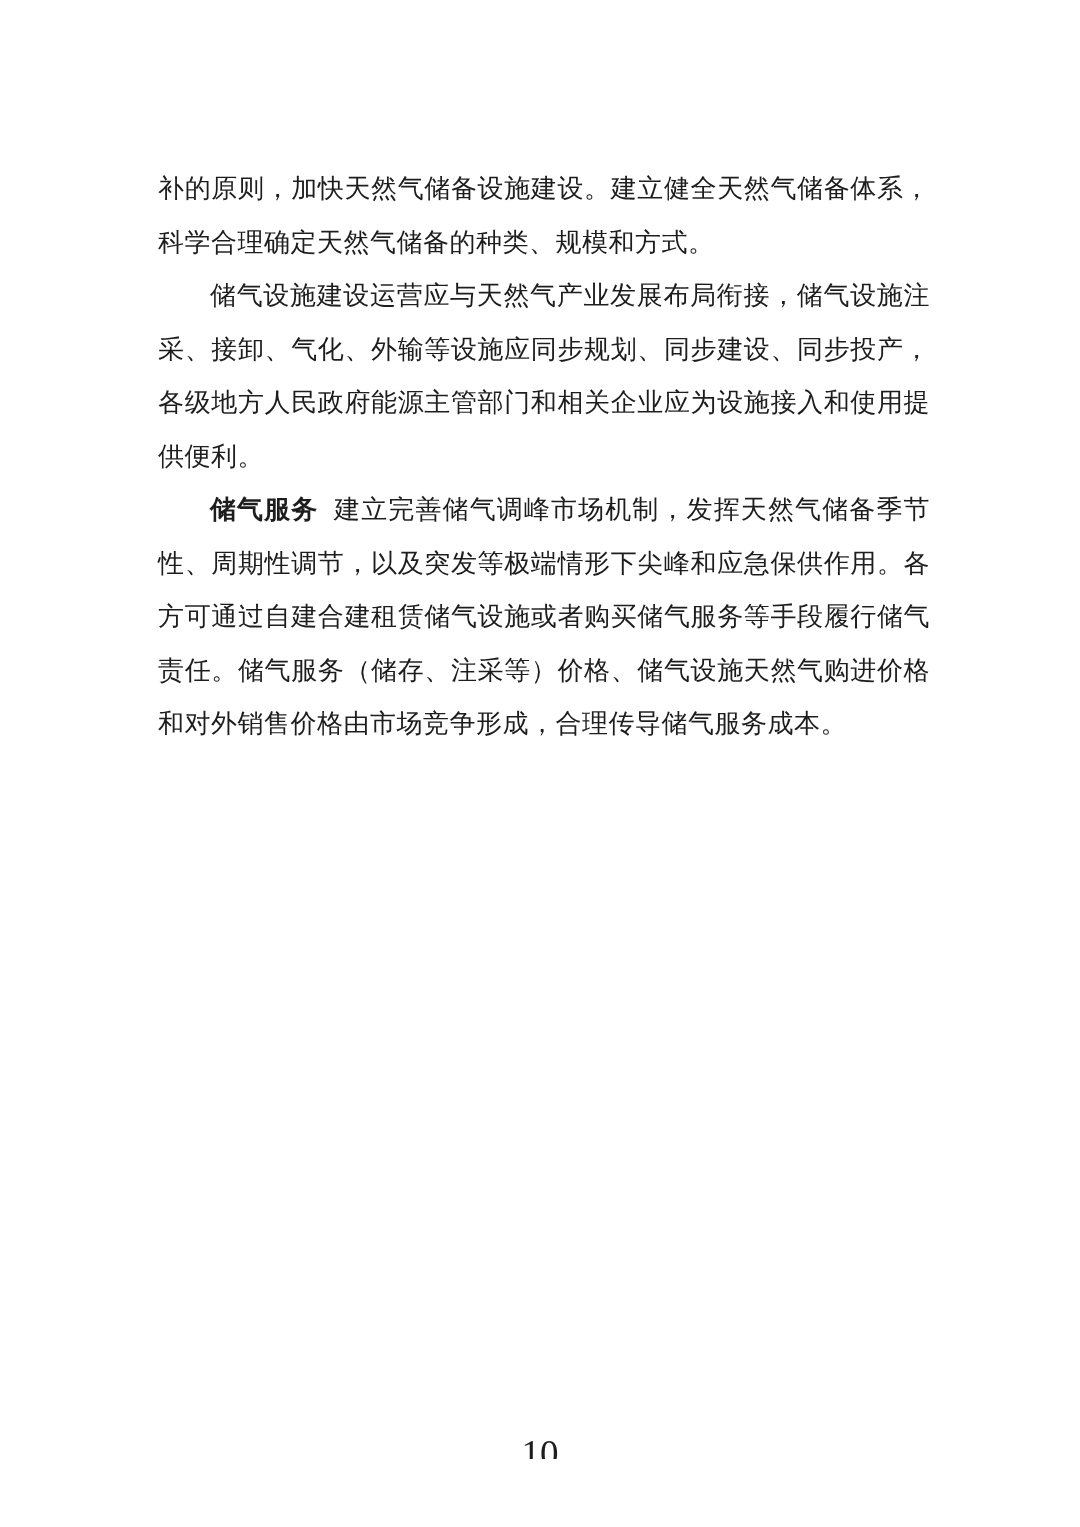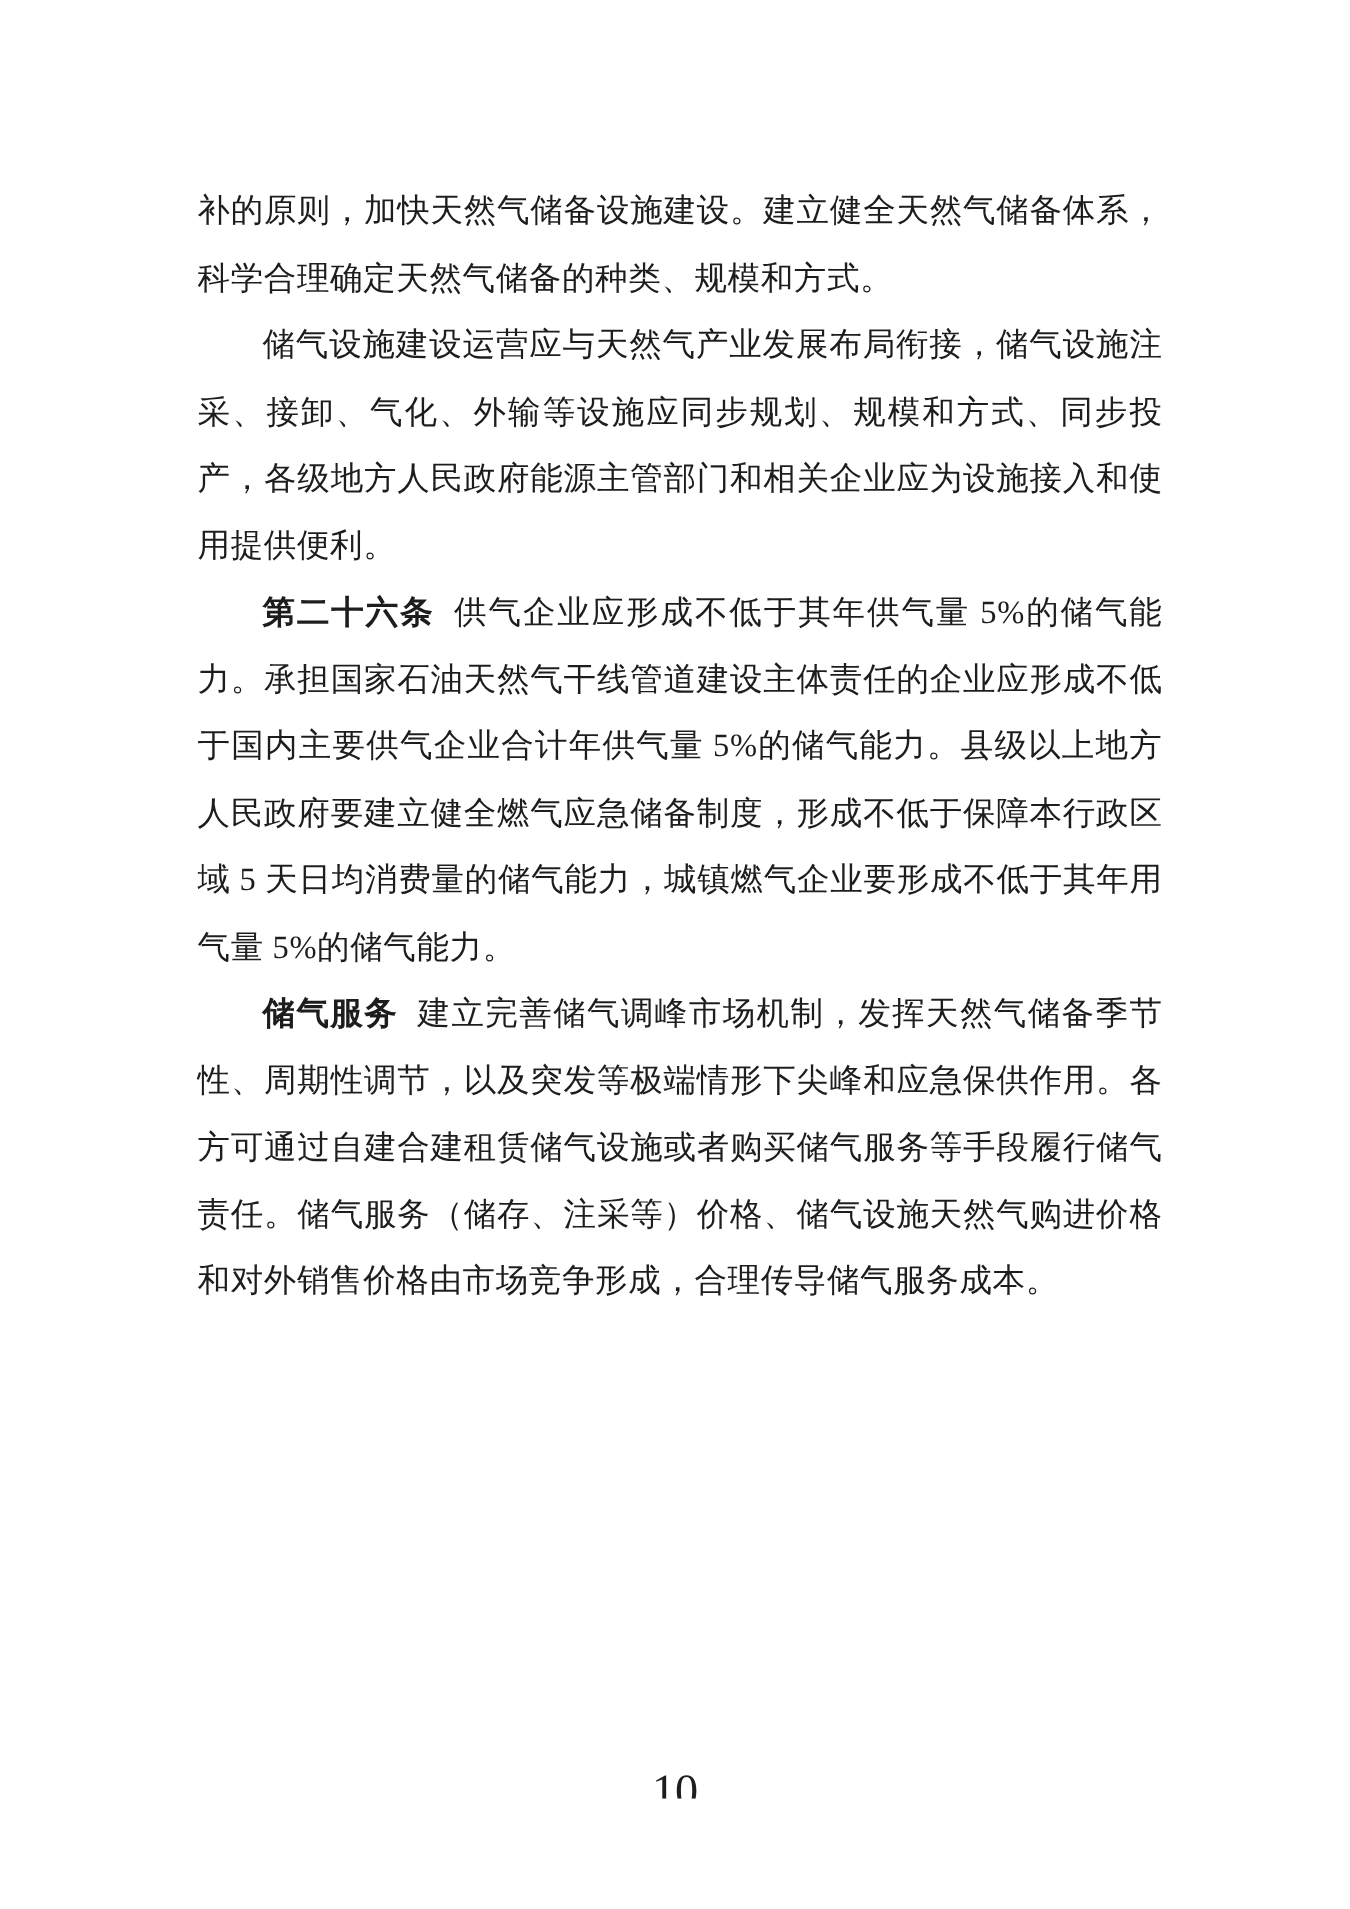"补的原则，加快天然气储备设施建设。建立健全天然气储备体系，科学合理确定天然气储备" .page { margin-top: none -> 20px }
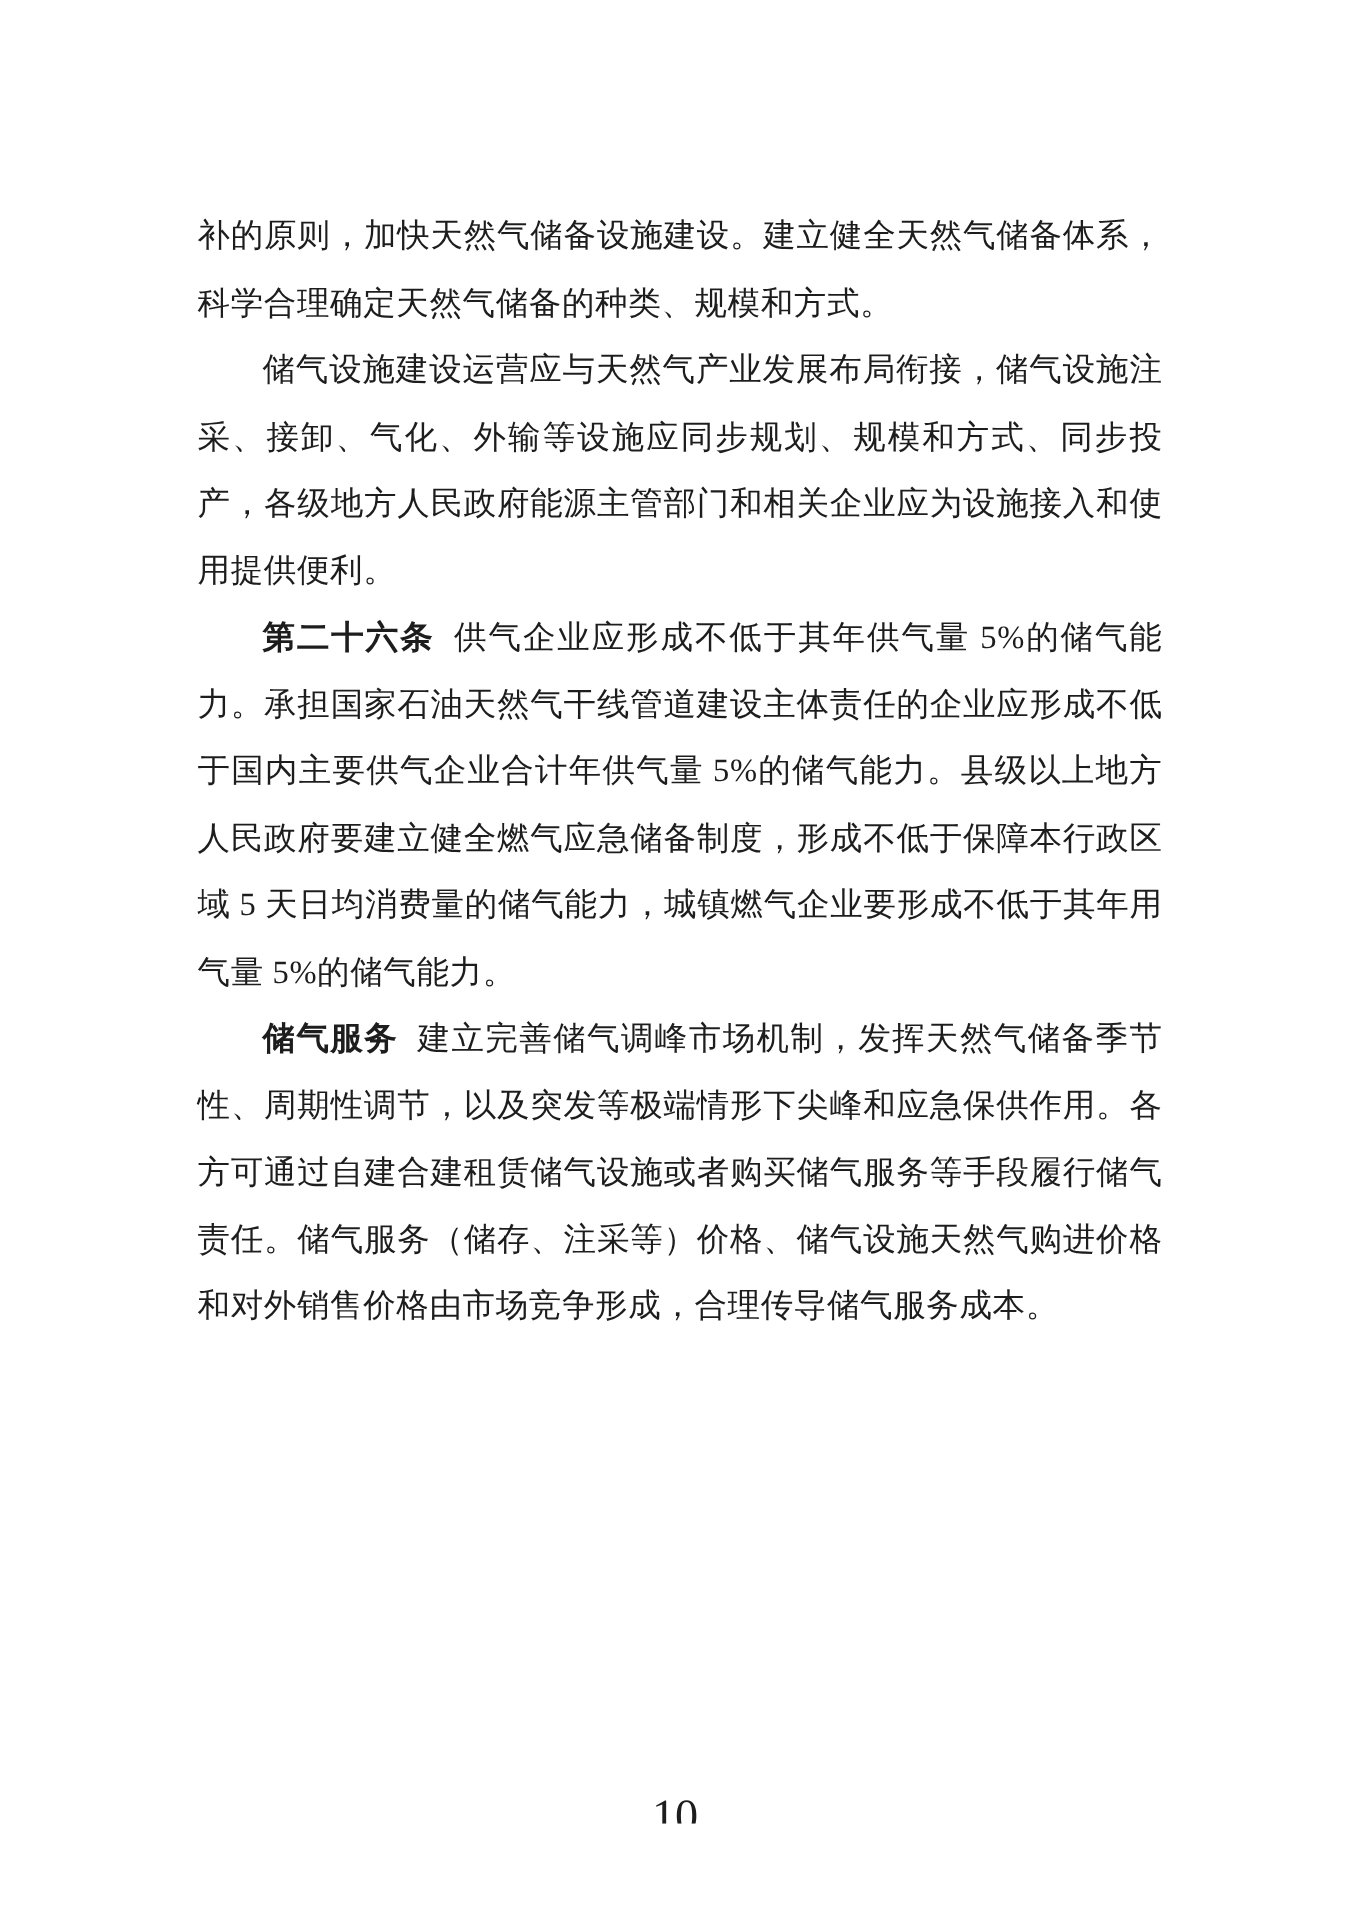"储气设施建设运营应与天然气产业发展布局衔接，储气设施注采、接卸、气化、外输等设施" span { text: 规模和方式 -> 同步建设 }
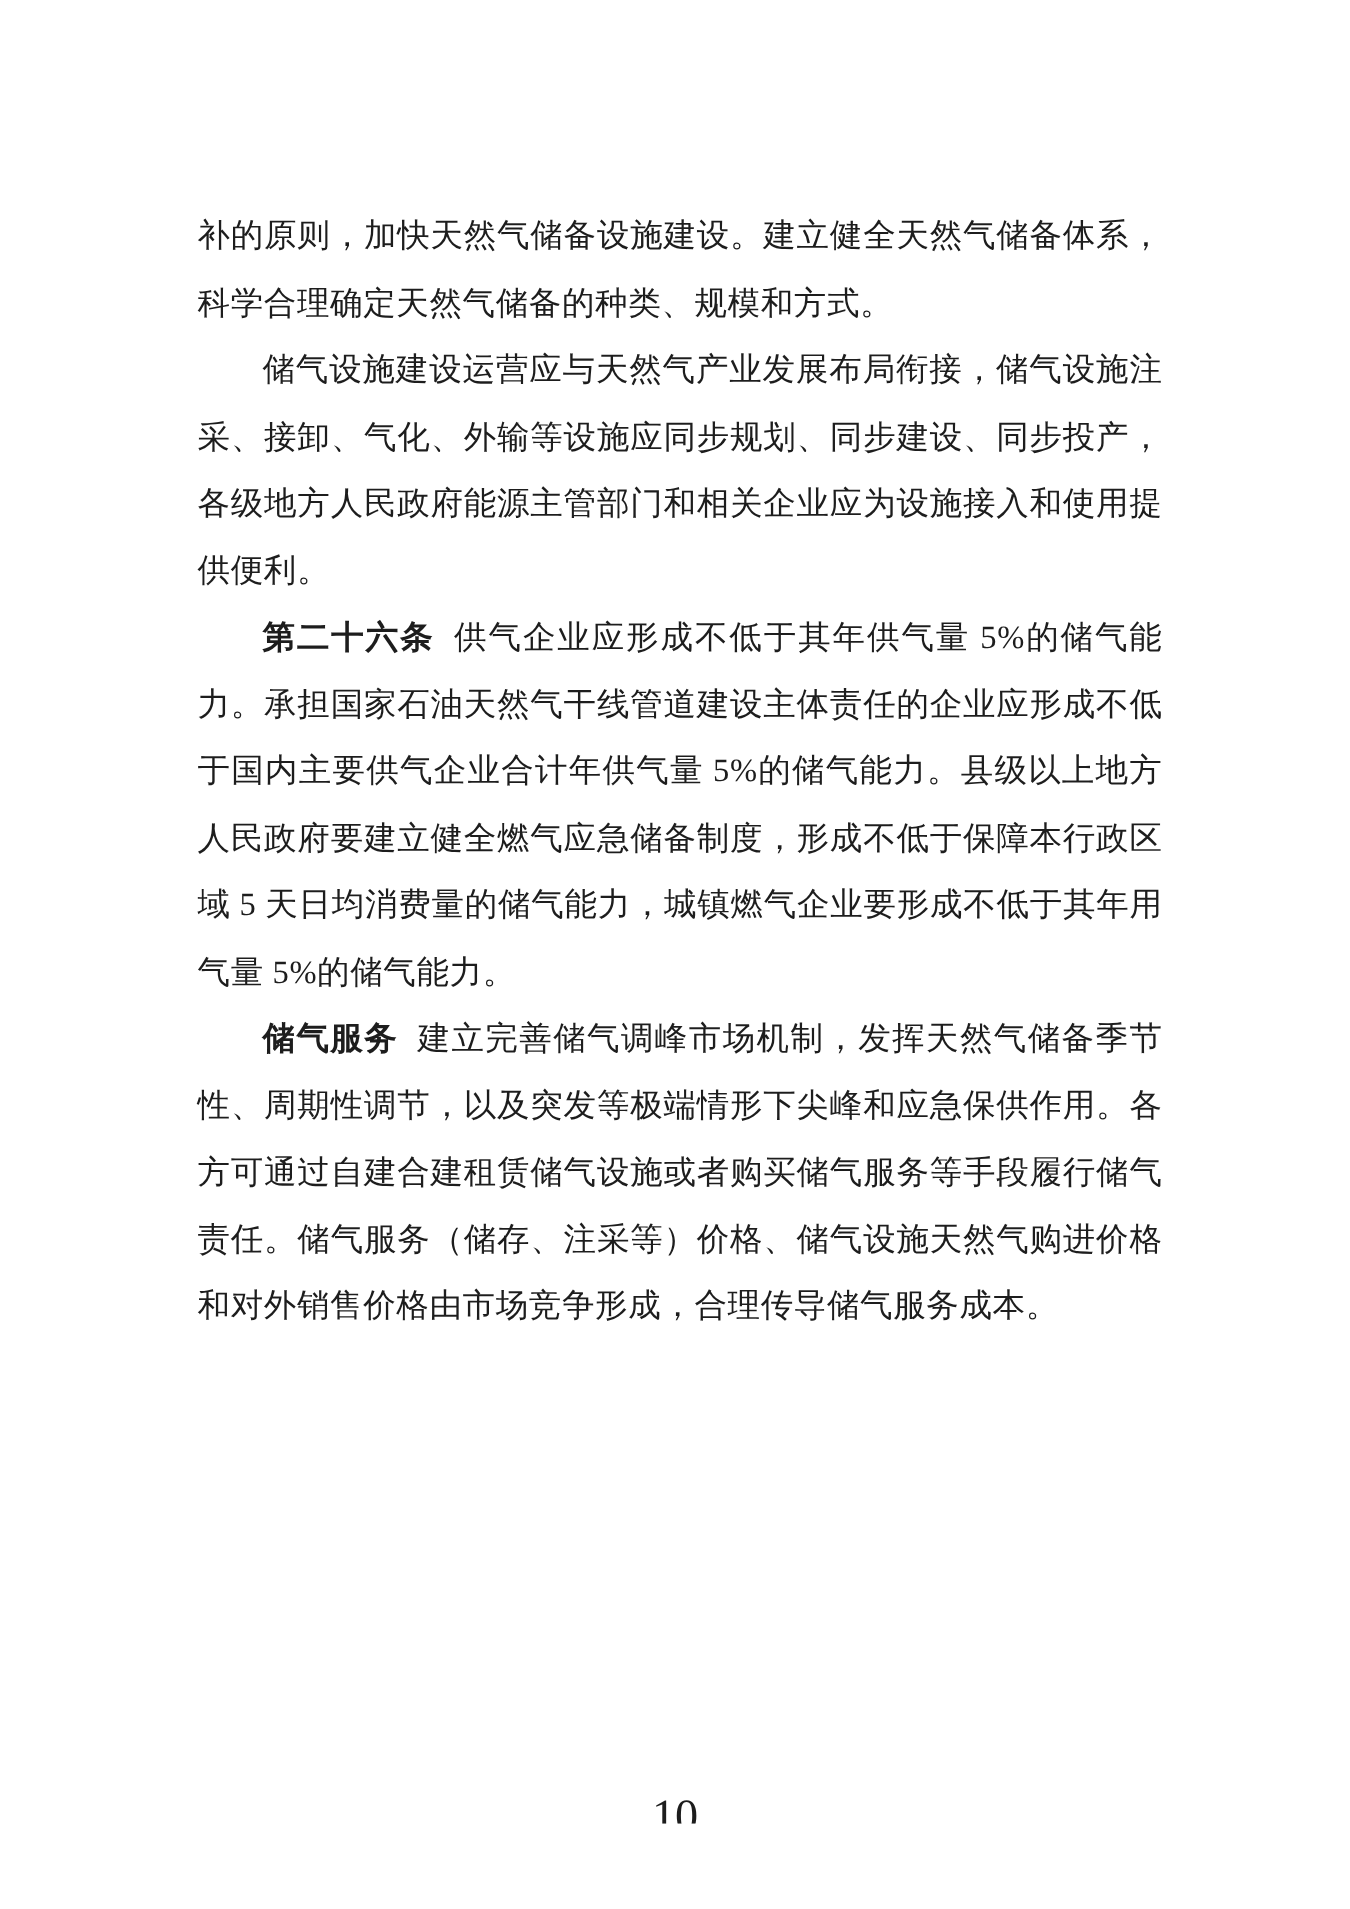"第二十六条 供气企业应形成不低于其年供气量" p { html: <p><span>第二十六条</span><span>供气企业应形成不低于其年供气量 5%的储气能力。承担国家石油天然气干线管道建设主体责任的企业应形成不低于国内主要供气企业合计年供气量 5%的储气能力。县级以上地方人民政府要建立健全燃气应急储备制度，形成不低于保障本行政区域 5 天日均消费量的储气能力，城镇燃气企业要形成不低于其年用气量 5%的储气能力。</span></p> -> none }
